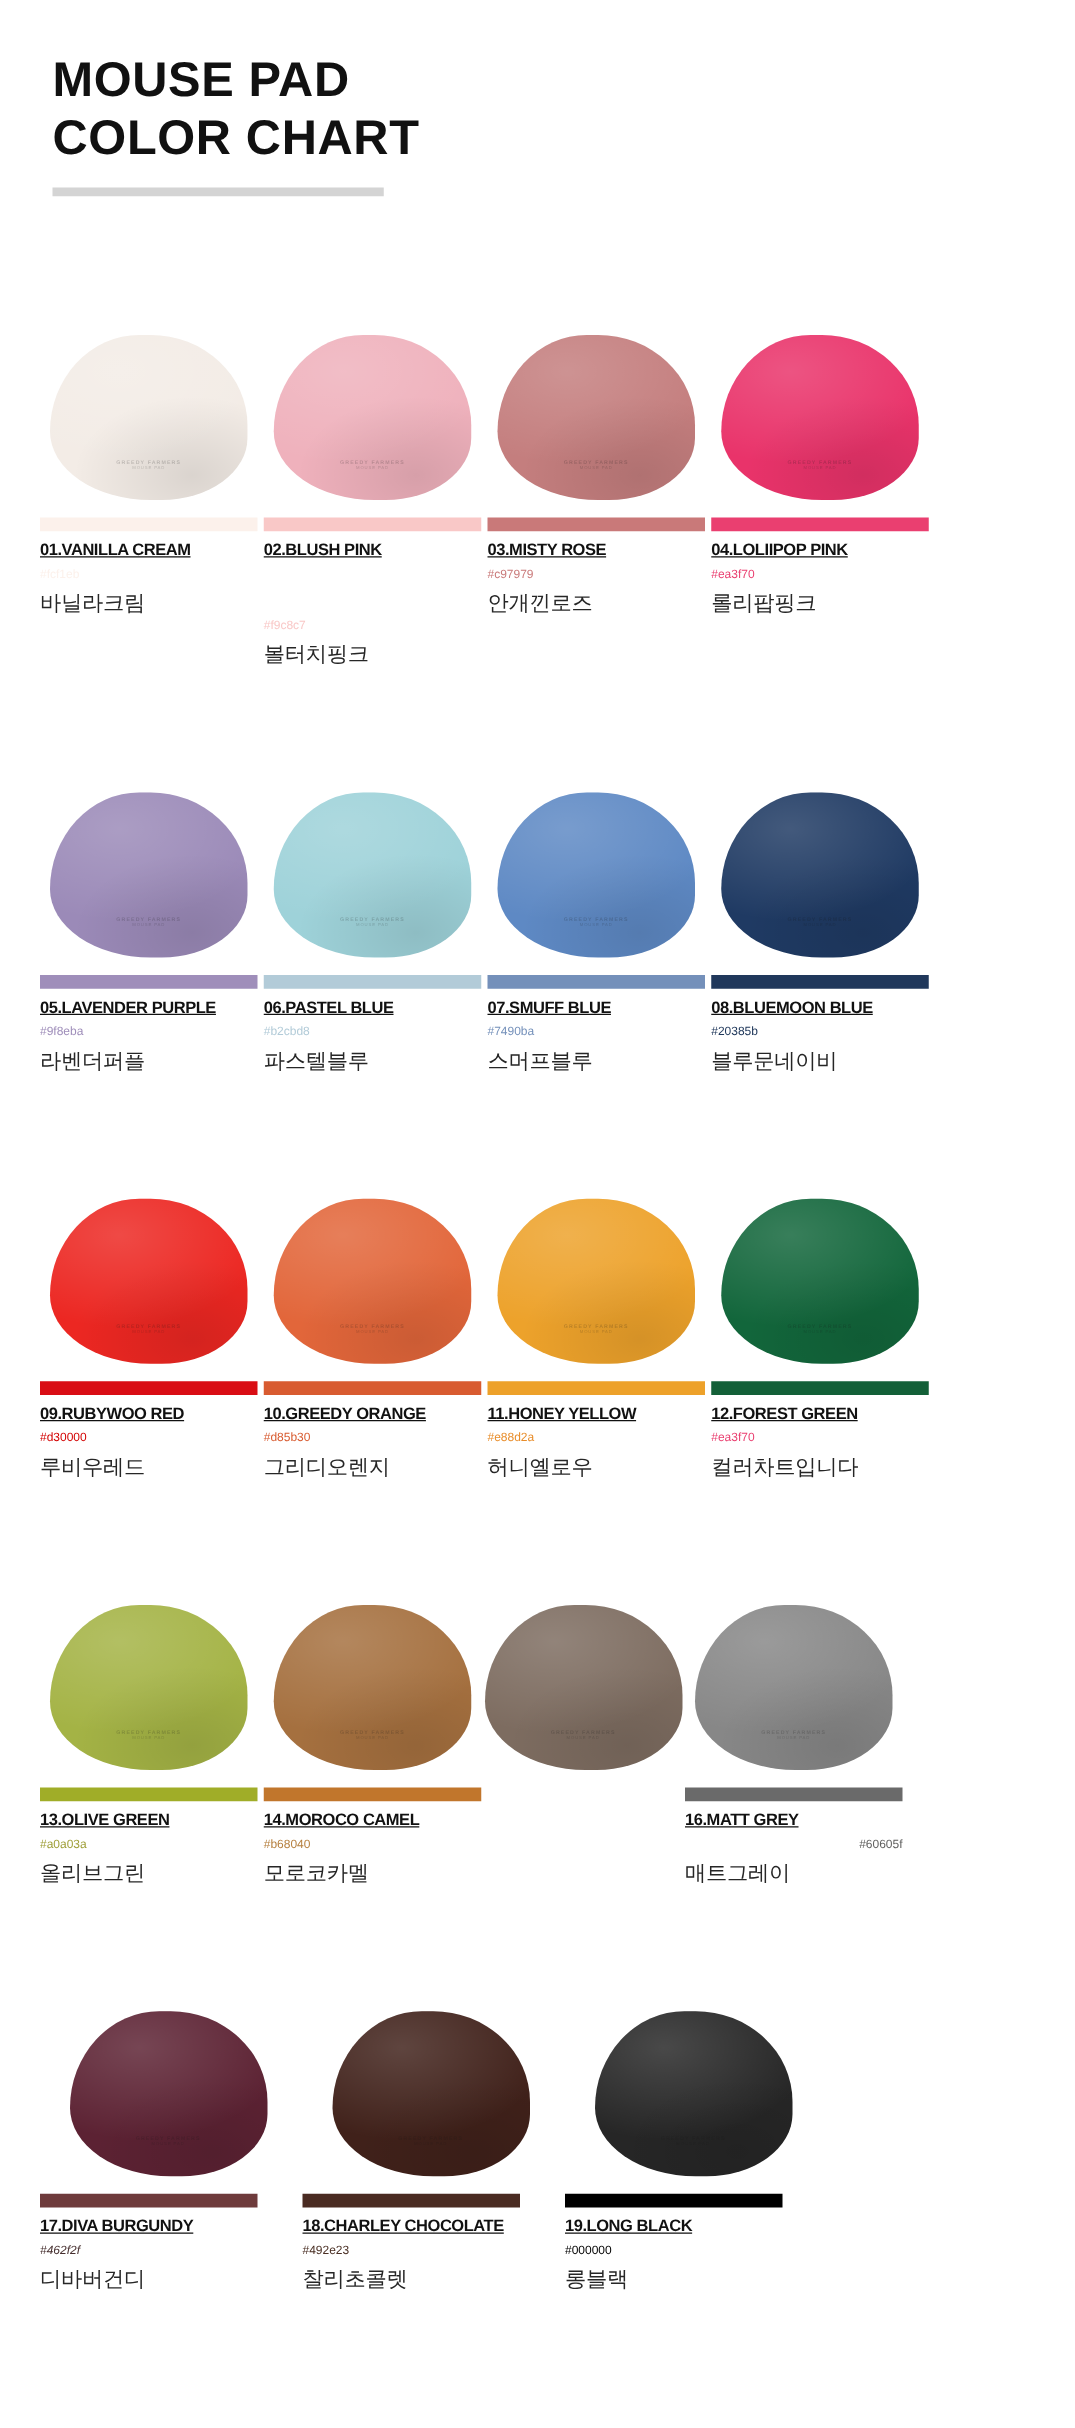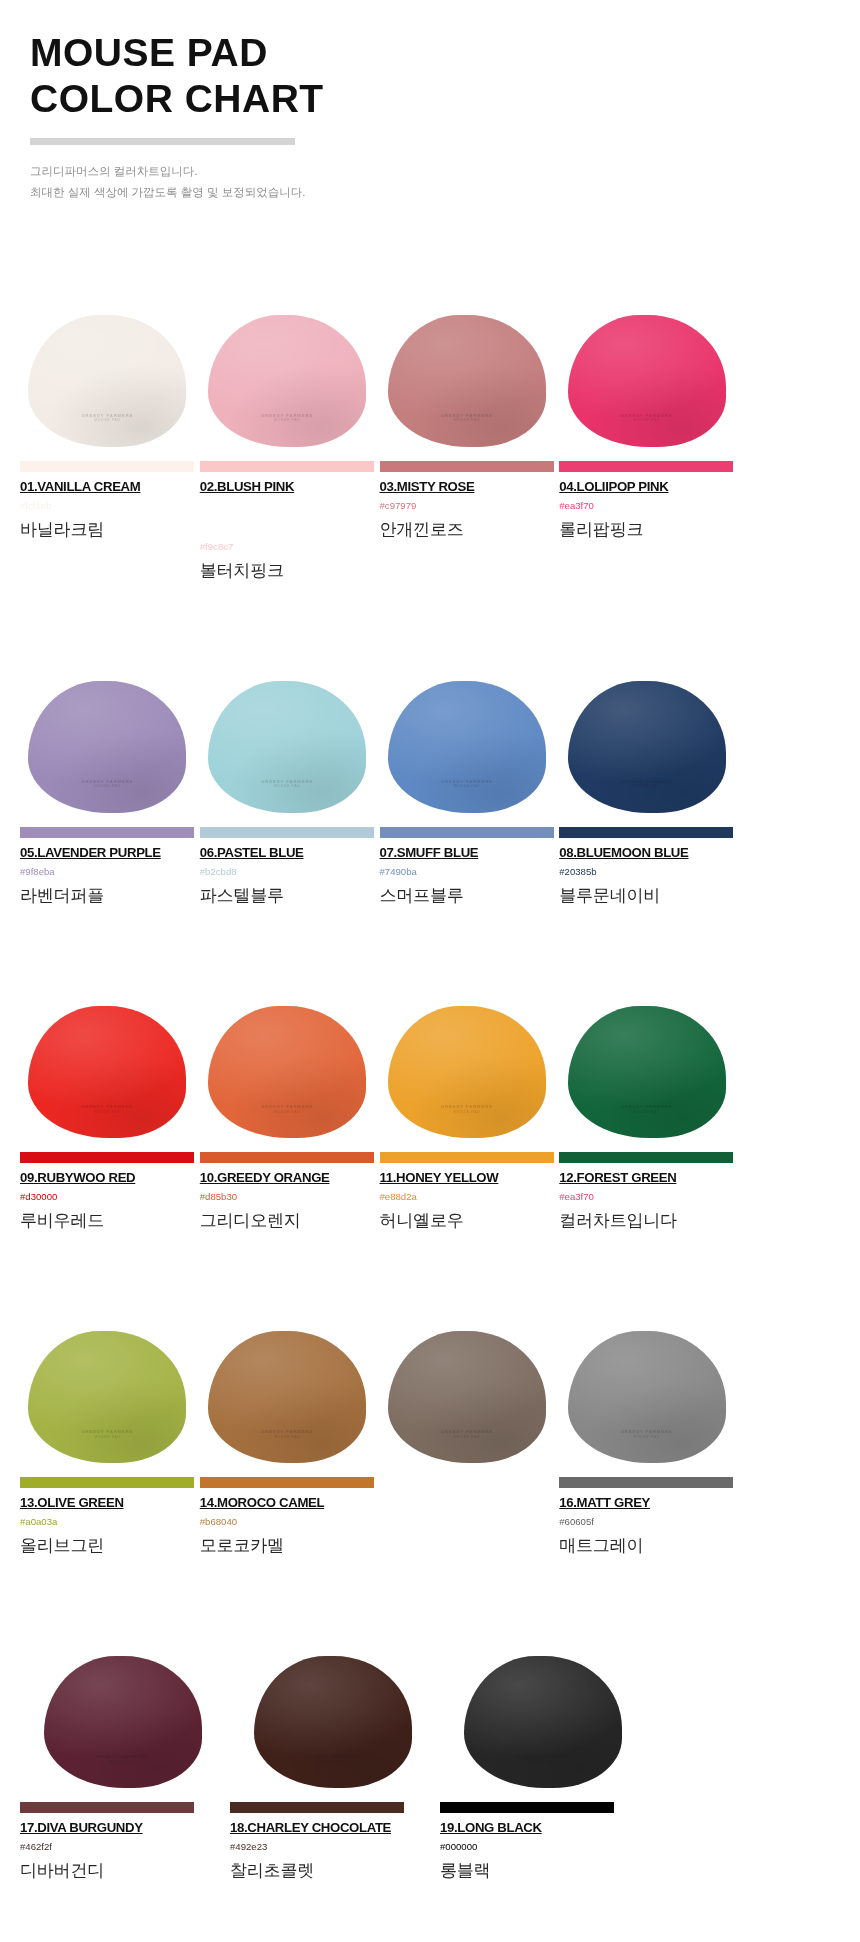"MOUSE PAD" .page { padding: 0 -> 12px }
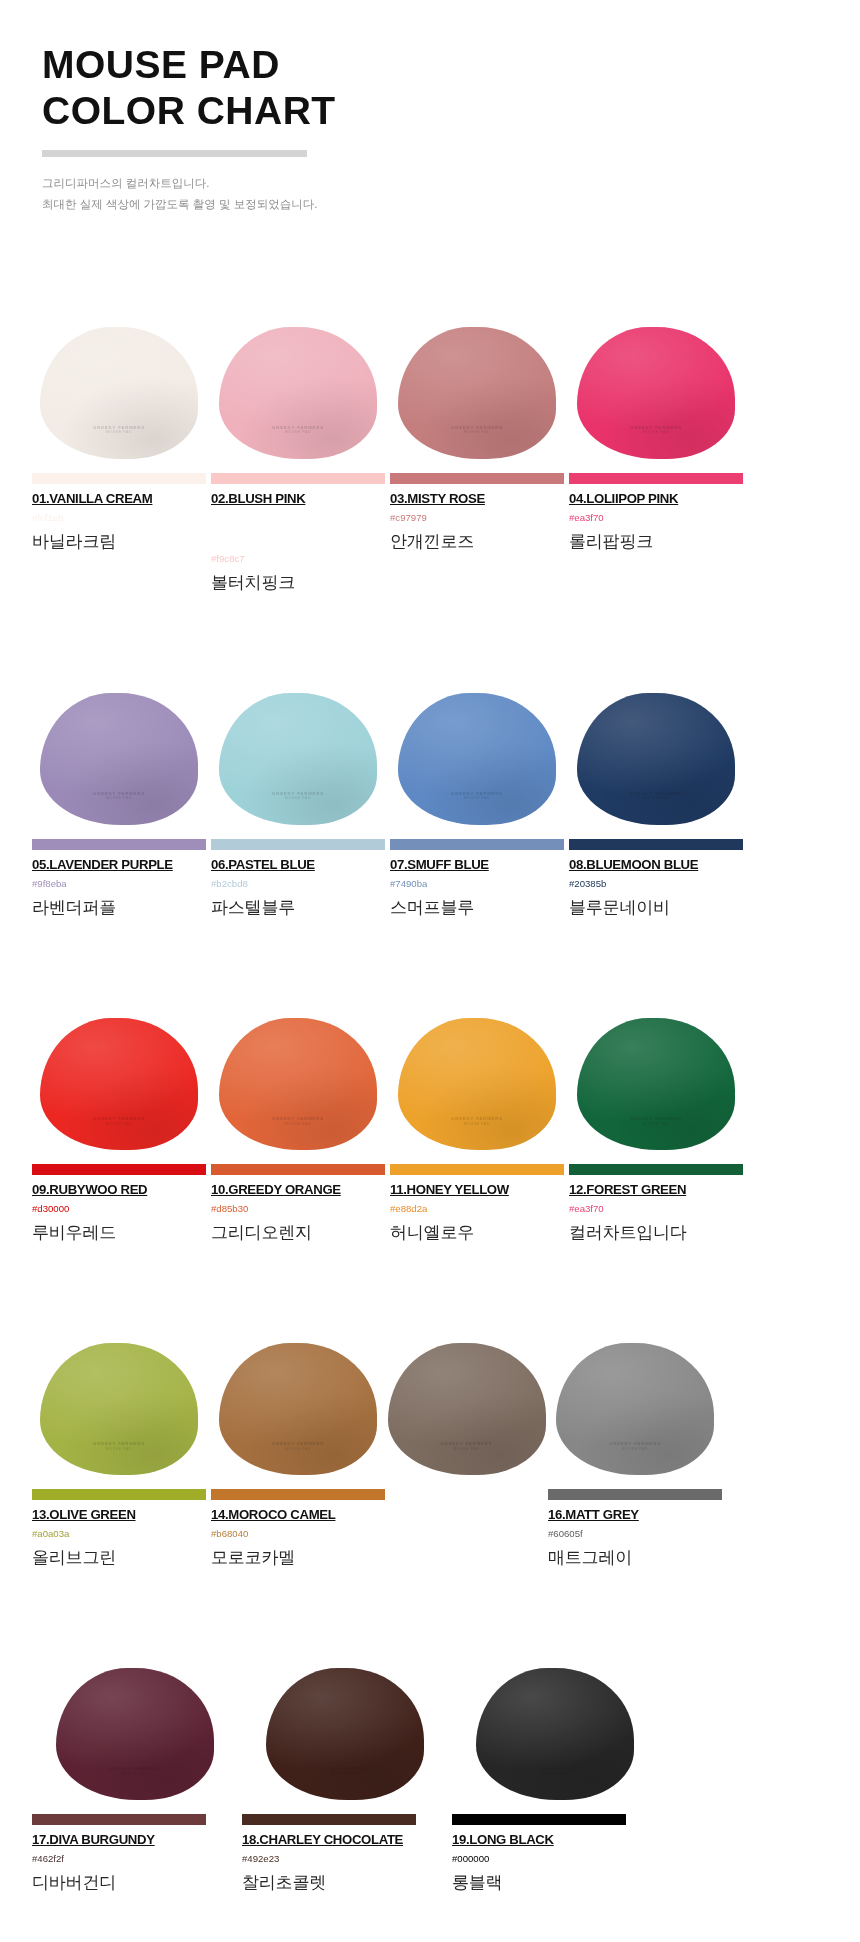"그리디파머스의 컬러차트입니다." div.subtitle-block { html: <div> <span>그리디파머스의 컬러차트입니다.</span> <span>최대한 실제 색상에 가깝도록 촬영 및 보정되었습니다.</span> </div> -> none }
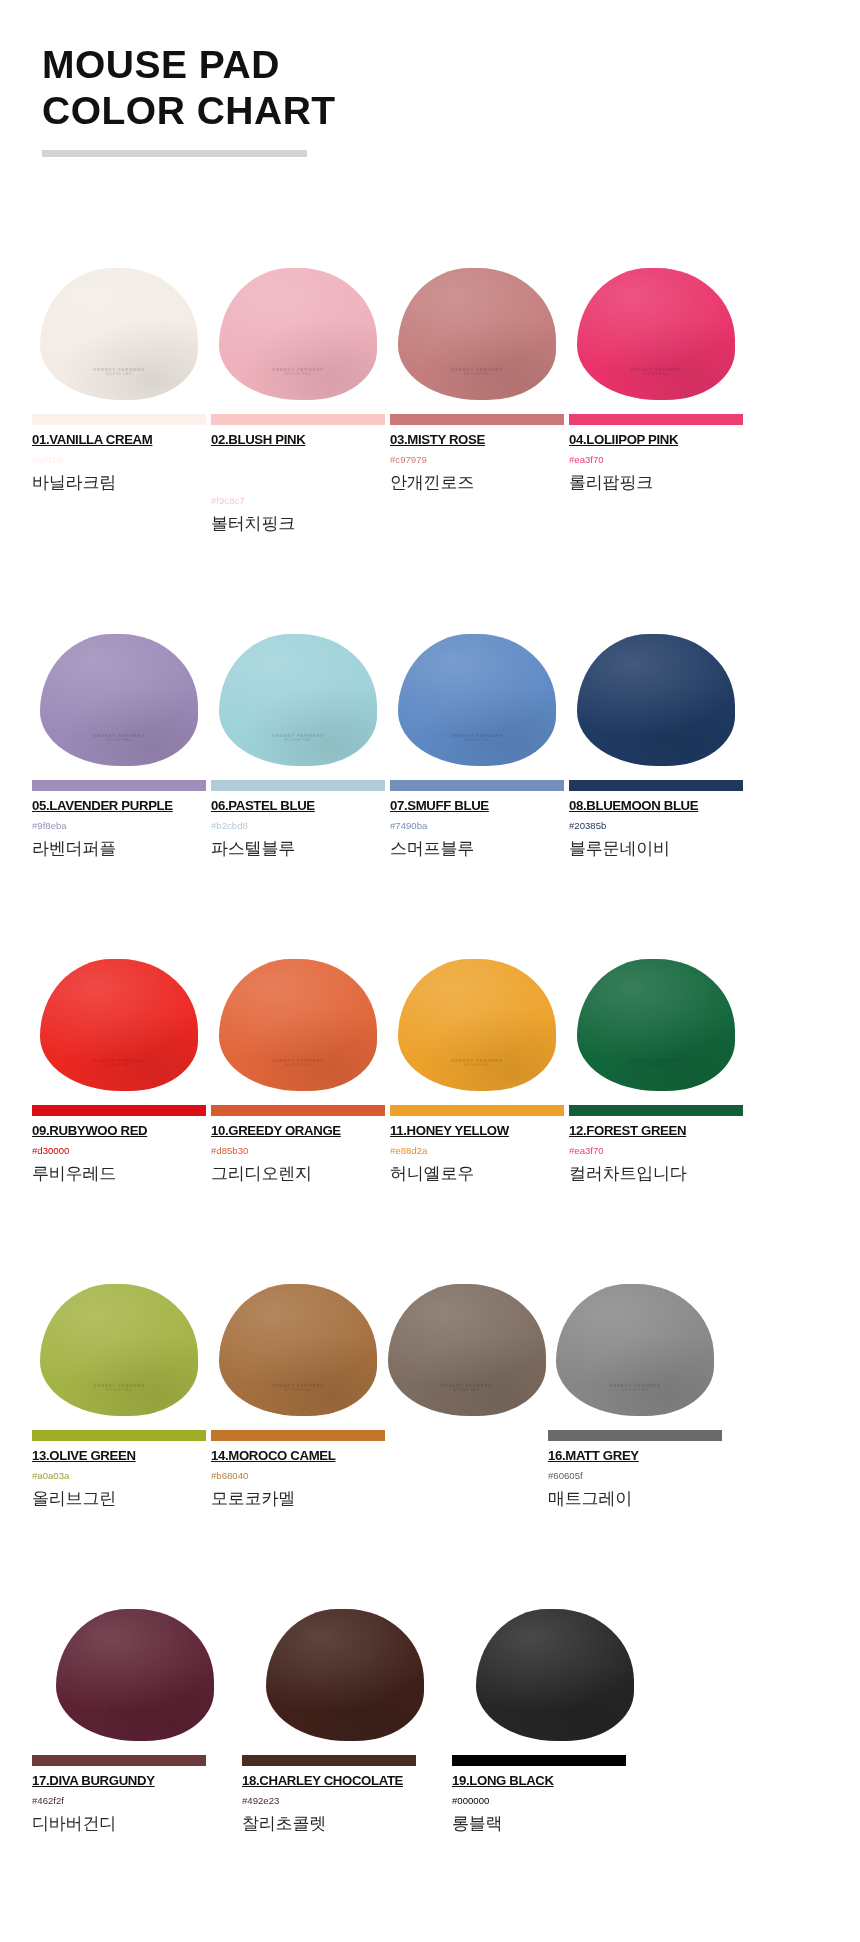"#60605f" div.hex { text-align: none -> right }
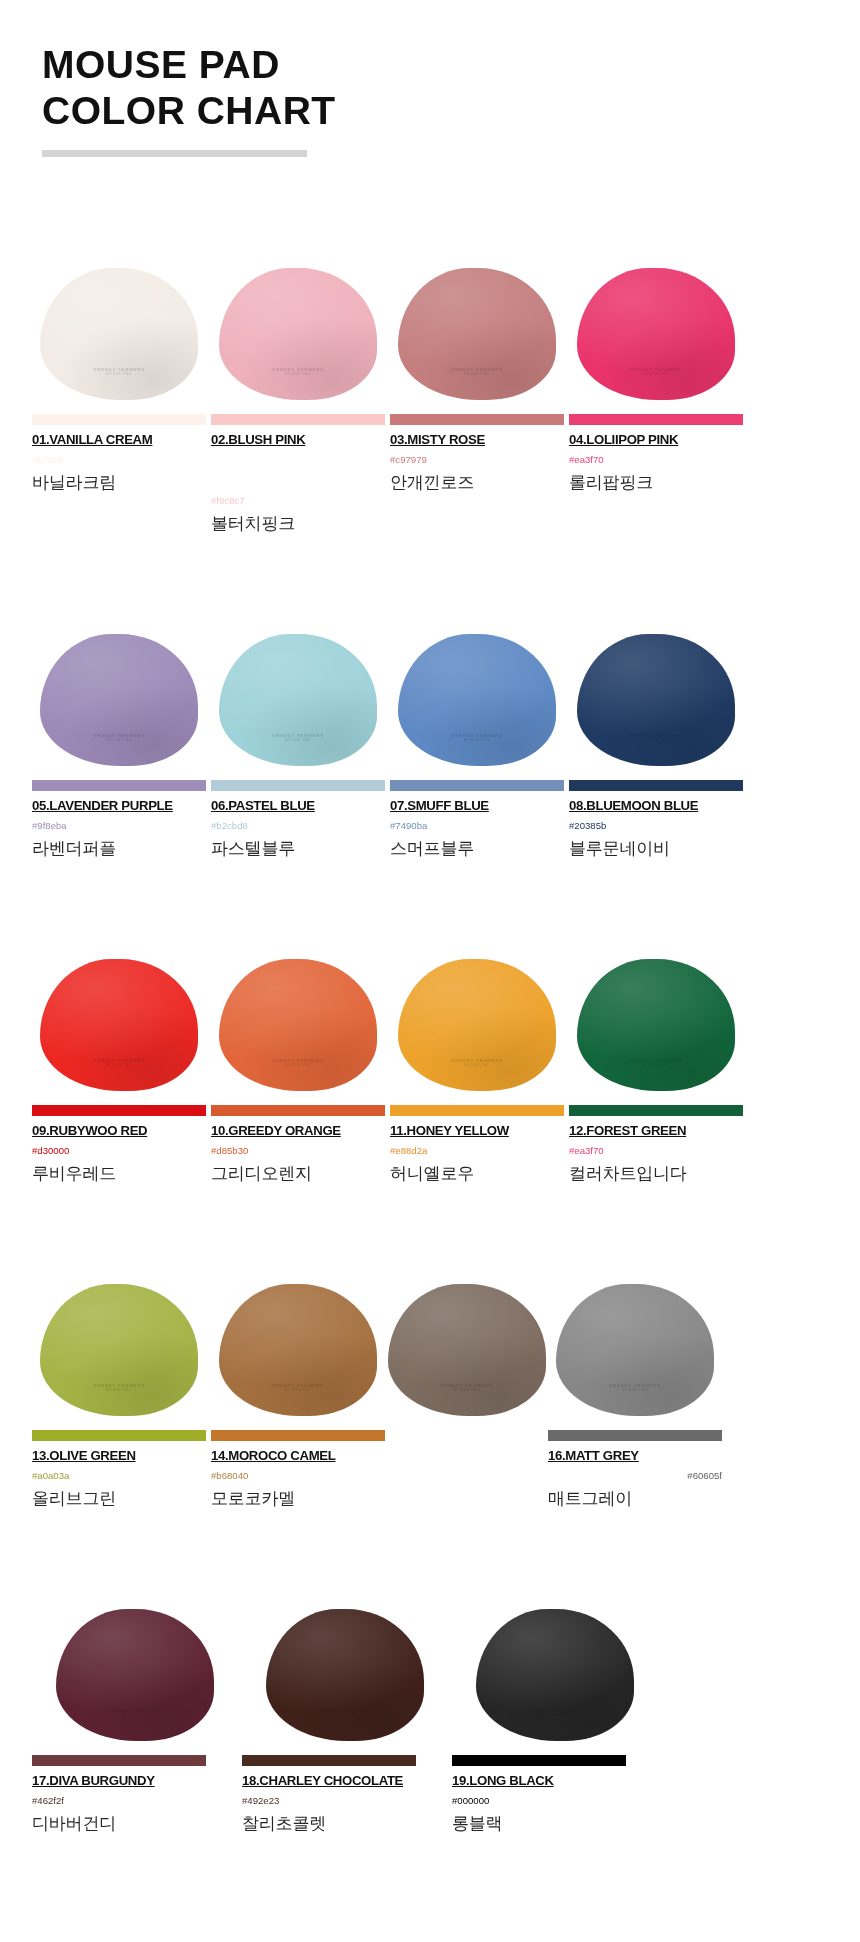"#462f2f" div.hex { font-style: none -> italic }
